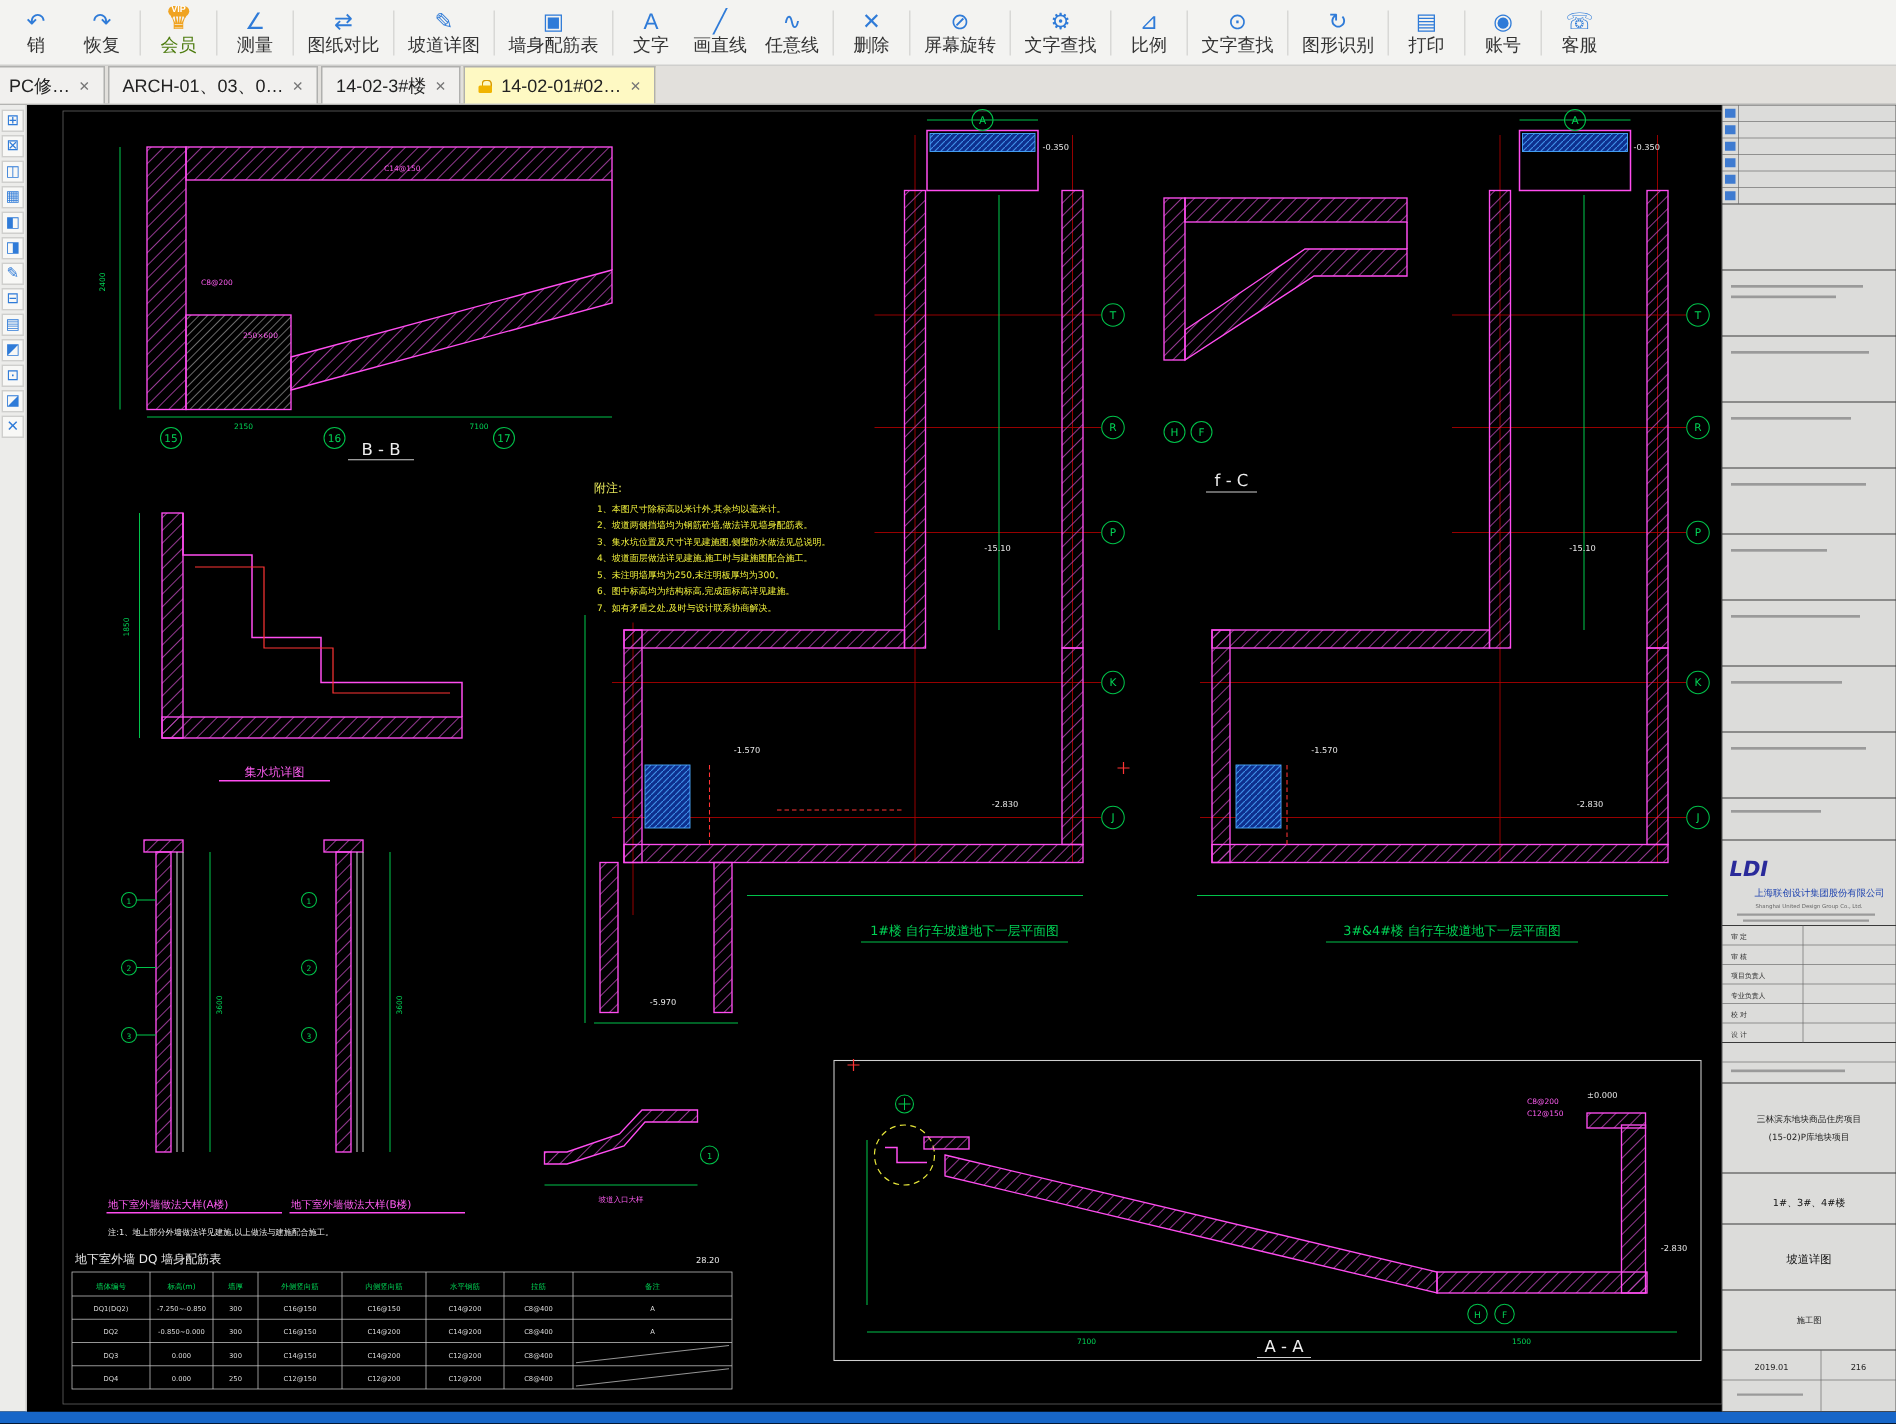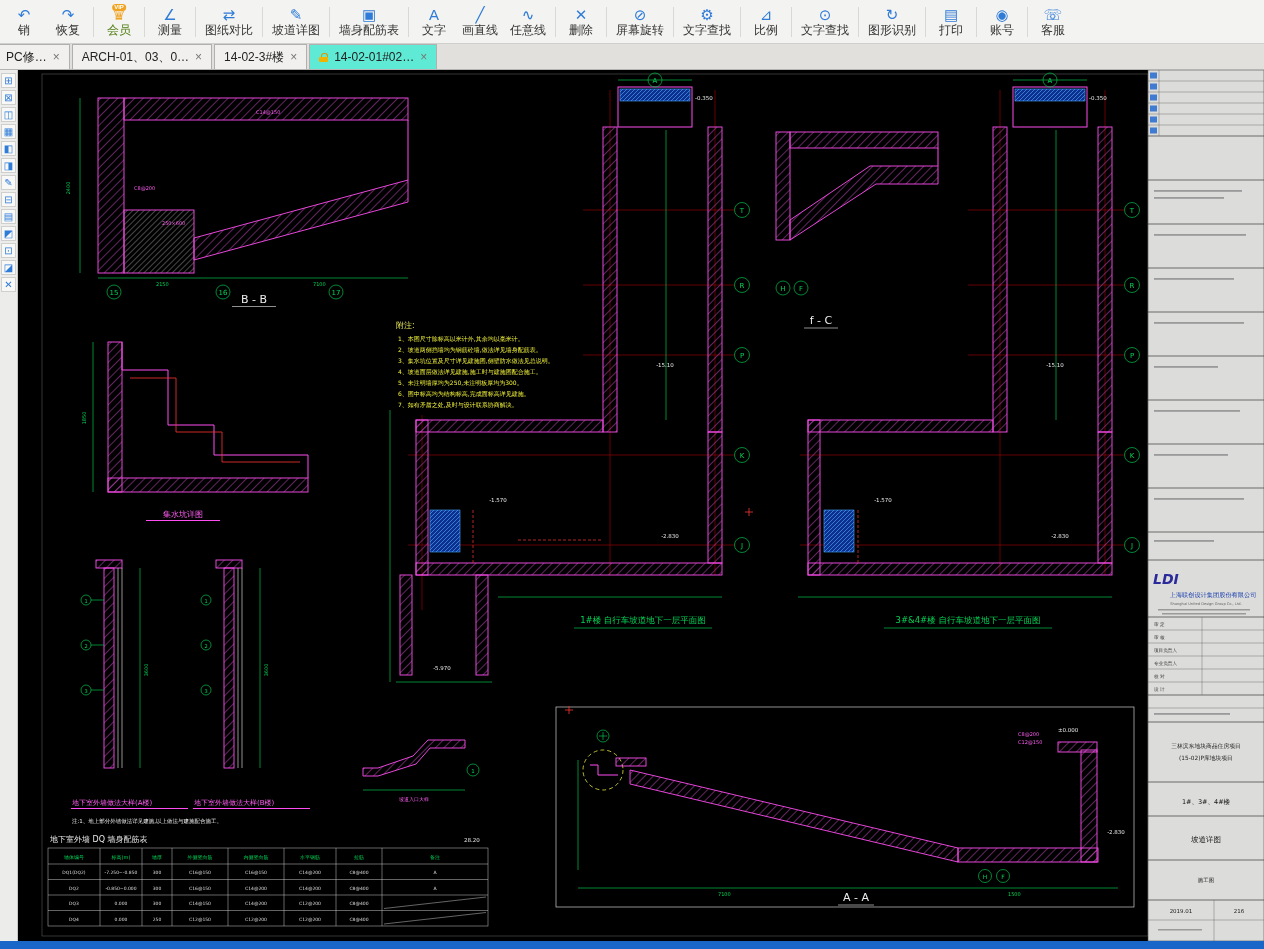"14-02-01#02…" .tab.active { background: #5eead4 -> #fef9c3 }
